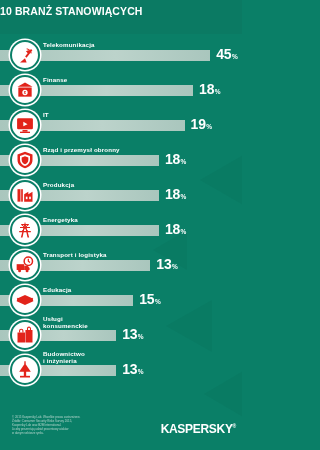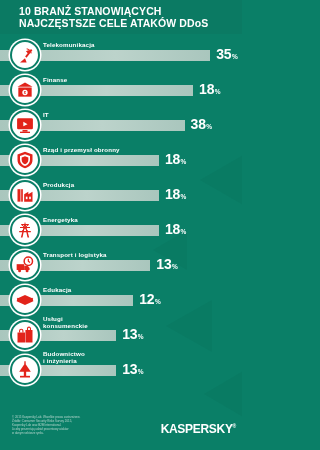"10 BRANŻ STANOWIĄCYCH" .header { padding: 5px 8px 0 19px -> 5px 8px 0 0 }
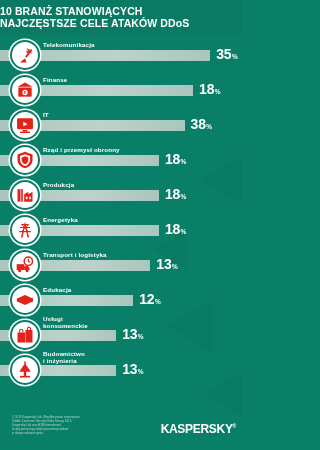"NAJCZĘSTSZE CELE ATAKÓW DDoS" span { html: <span>NAJCZĘSTSZE CELE ATAKÓW DDoS</span> -> none }
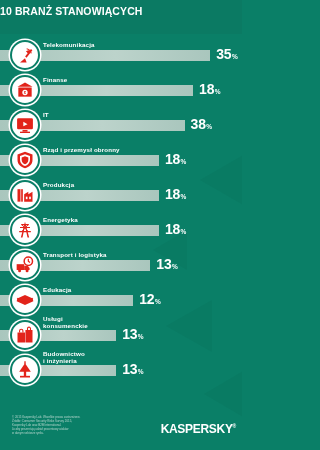"35" span { text: 35 -> 45 }
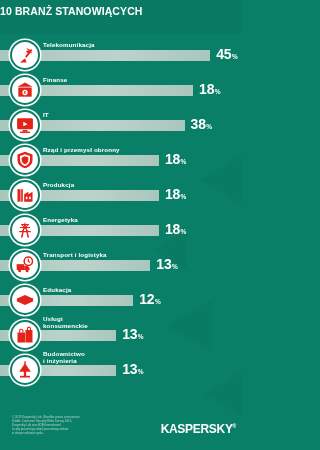"38" span { text: 38 -> 19 }
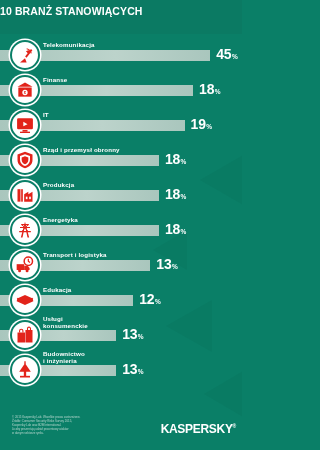"12" span { text: 12 -> 15 }
